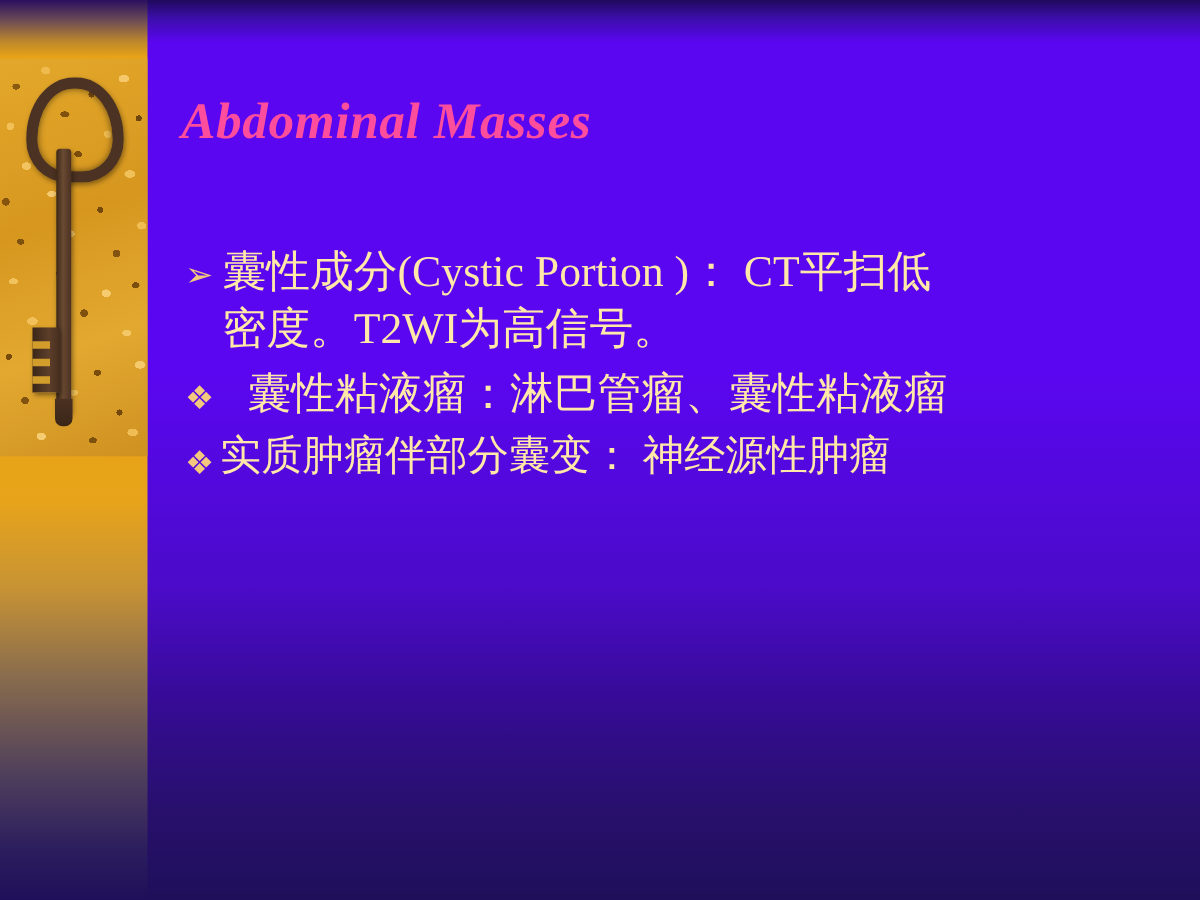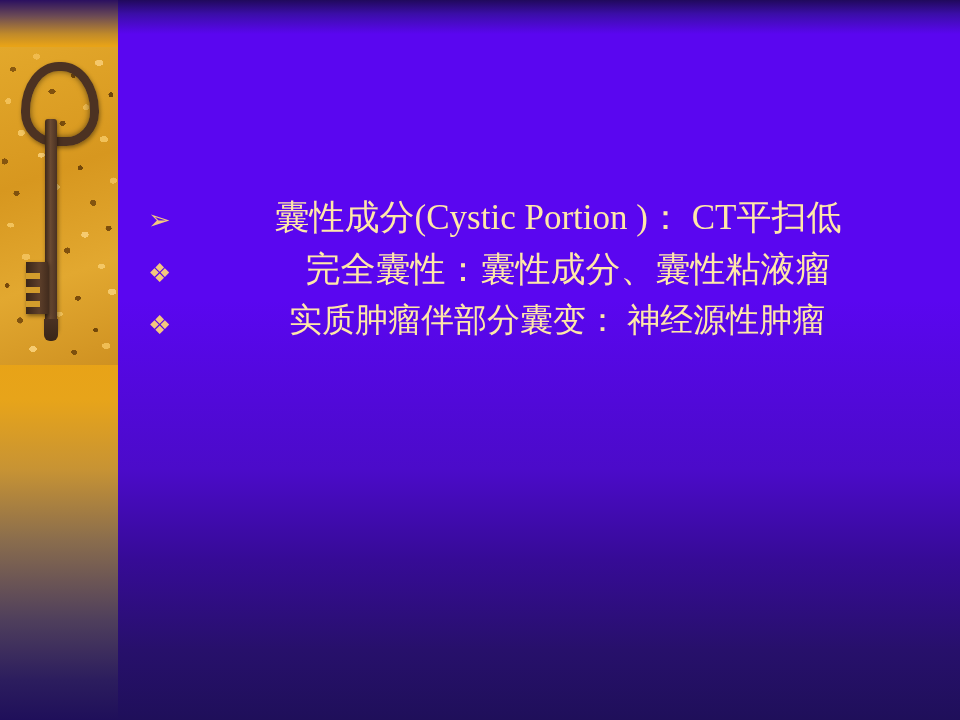"Abdominal Masses" div { html: none -> <div>Abdominal Masses</div> }
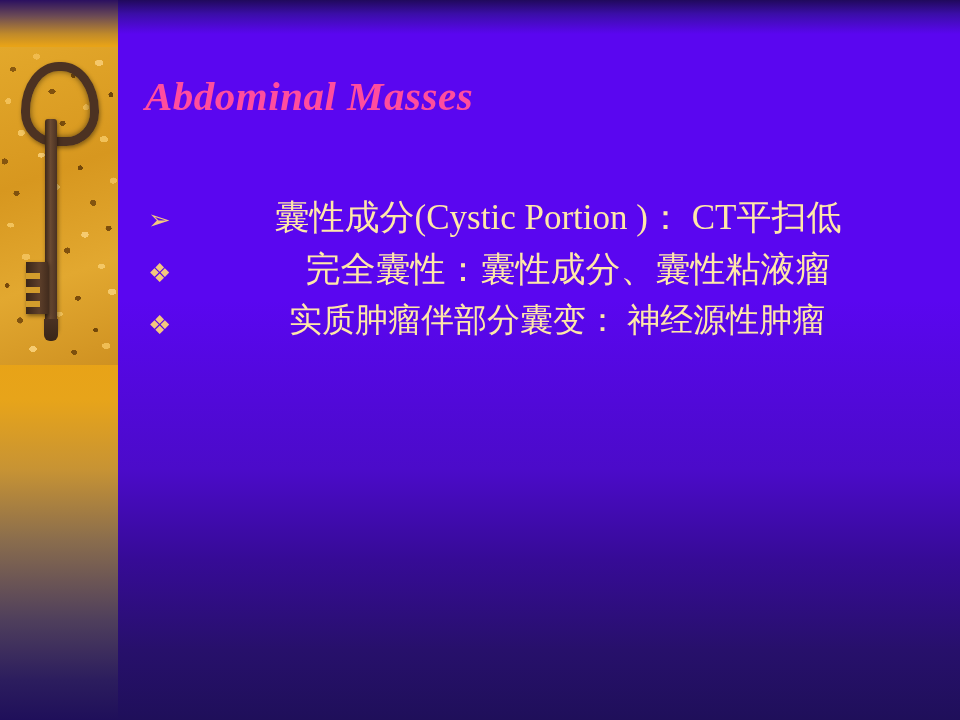"囊性成分(Cystic Portion )： CT平扫低" .bullet-text { text-align: center -> none }
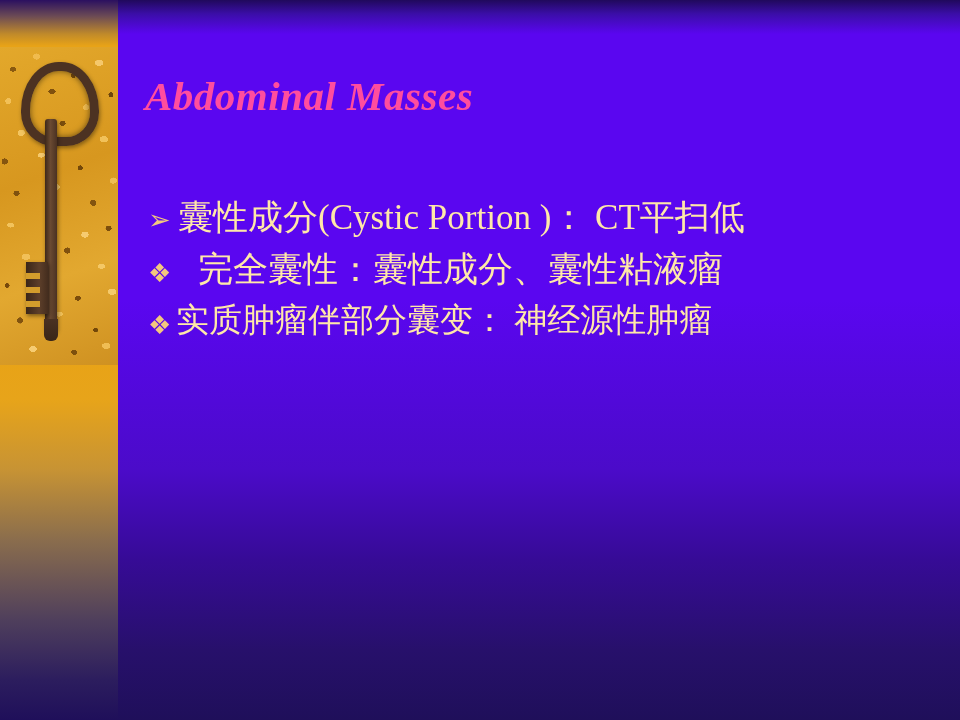"密度。T2WI为高信号。" span { html: none -> <span>密度。T2WI为高信号。</span> }
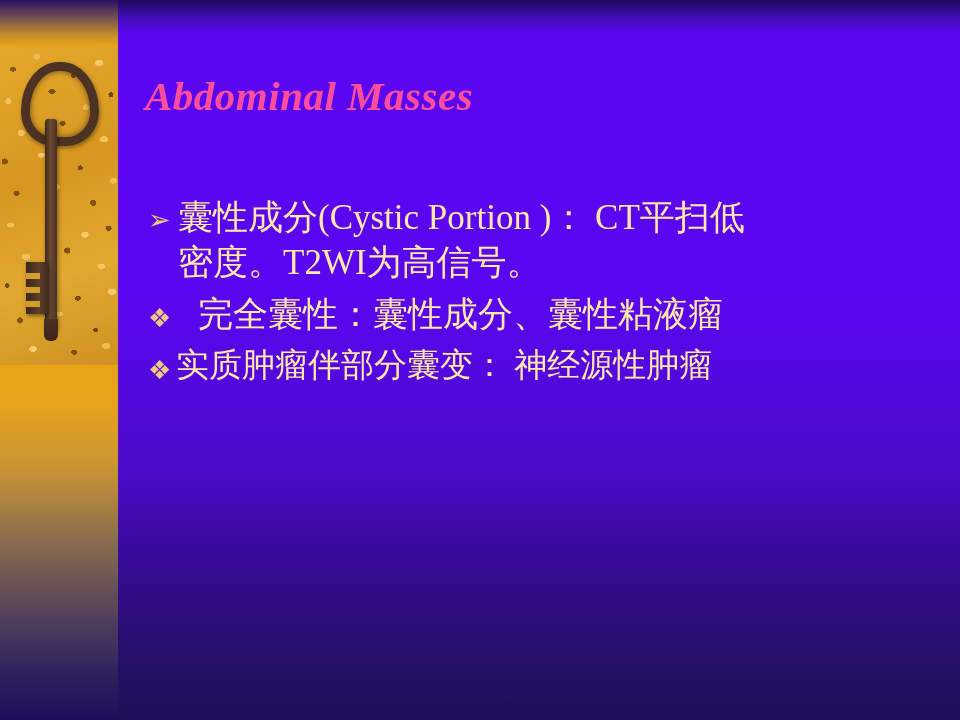"完全囊性：囊性成分、囊性粘液瘤" span.bullet-text { text: 完全囊性：囊性成分 -> 囊性粘液瘤：淋巴管瘤 }
